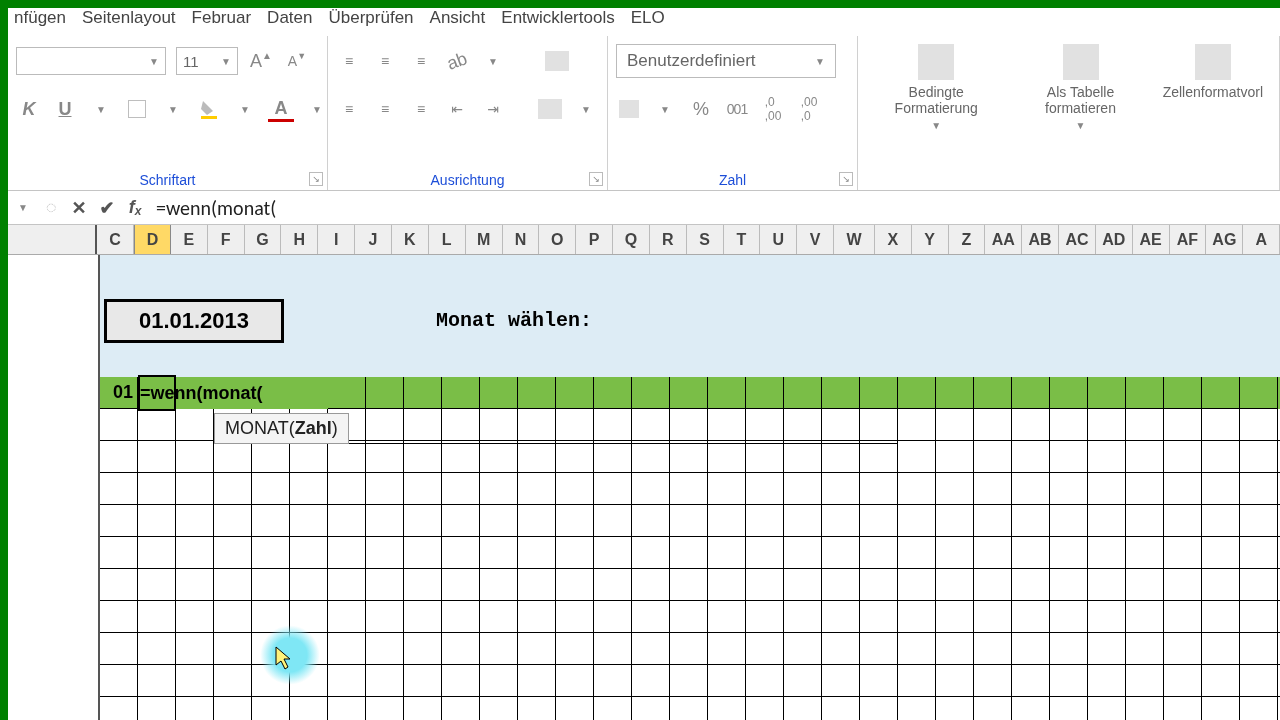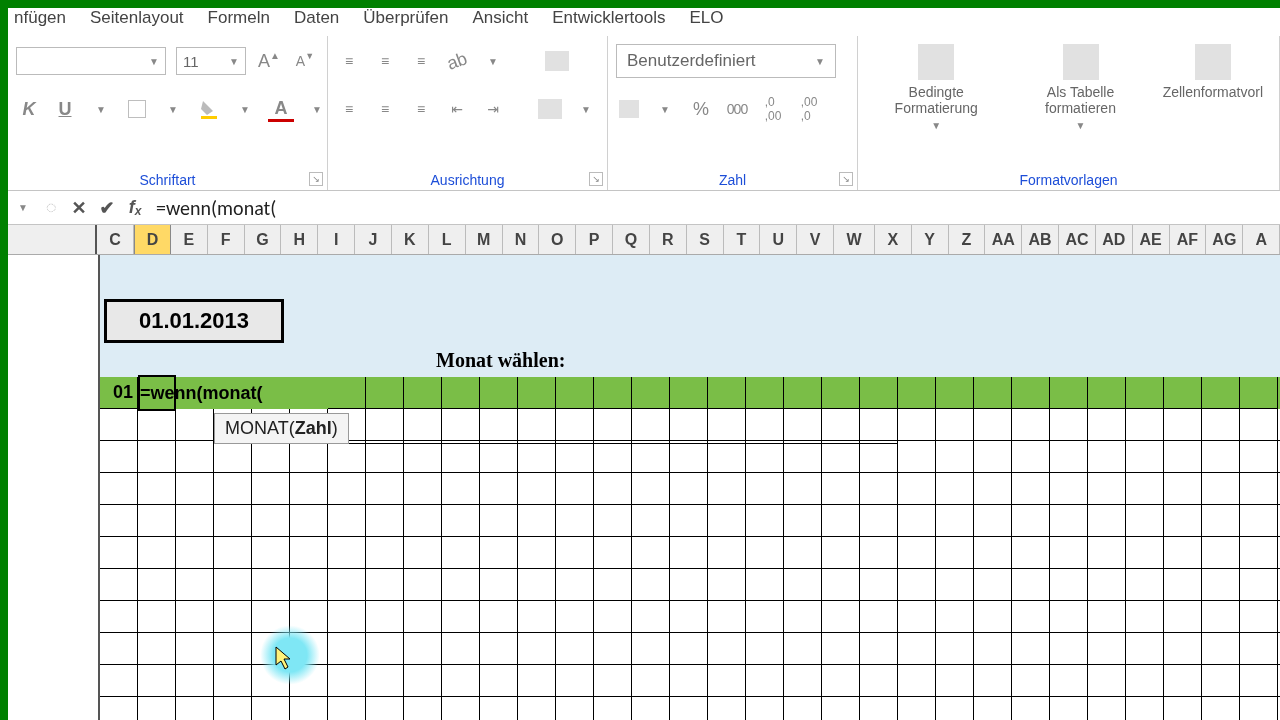"nfügen" .tabs { gap: 24px -> 16px }
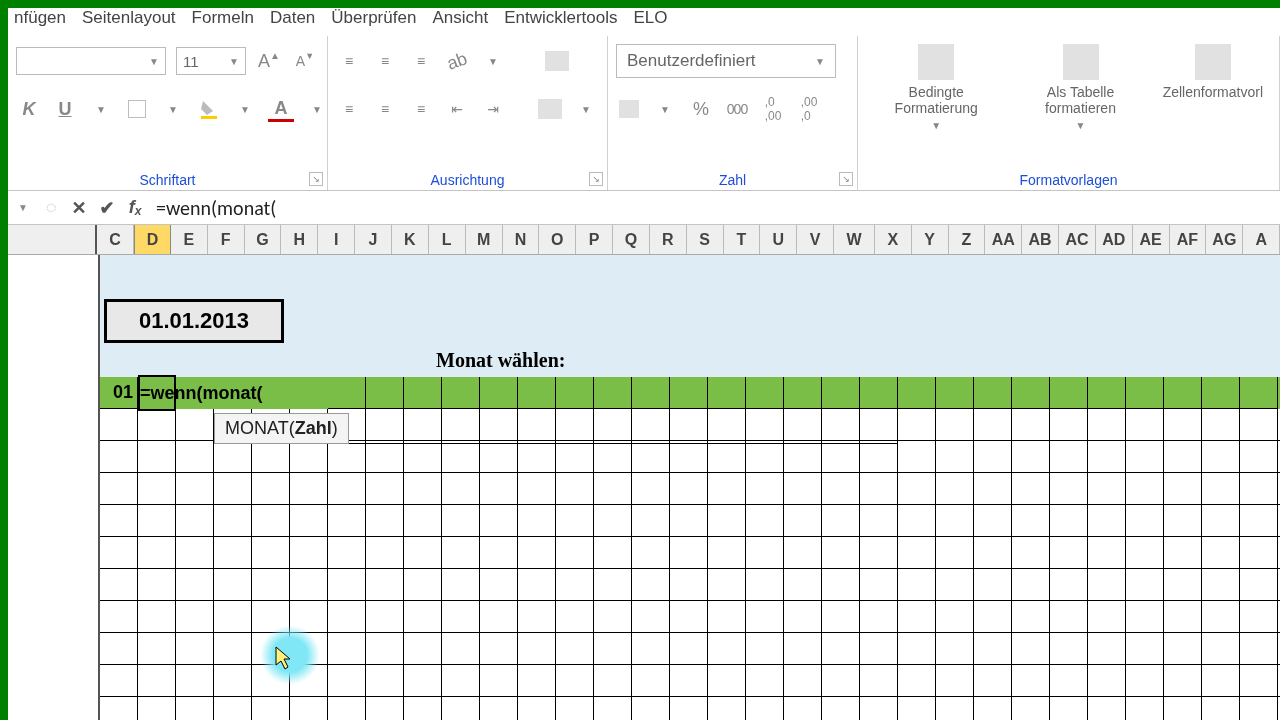"Formeln" span { text: Formeln -> Februar }
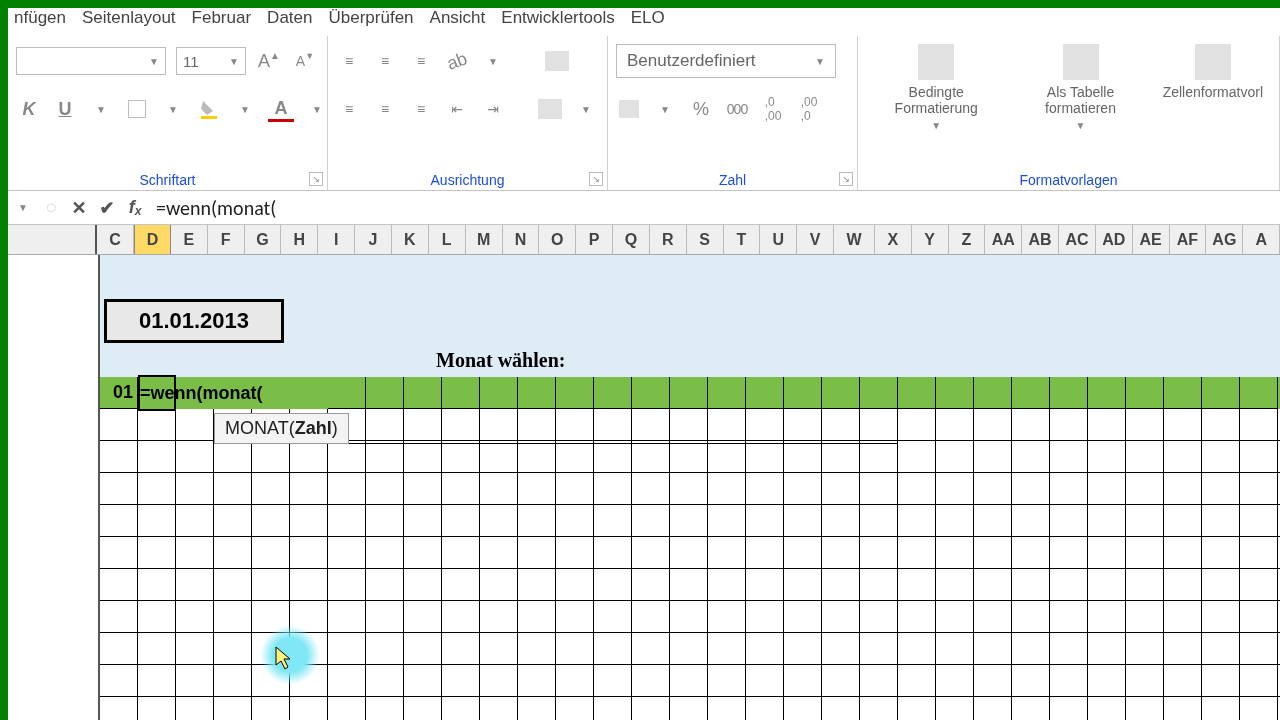"11" .fontsize-box { width: 70px -> 62px }
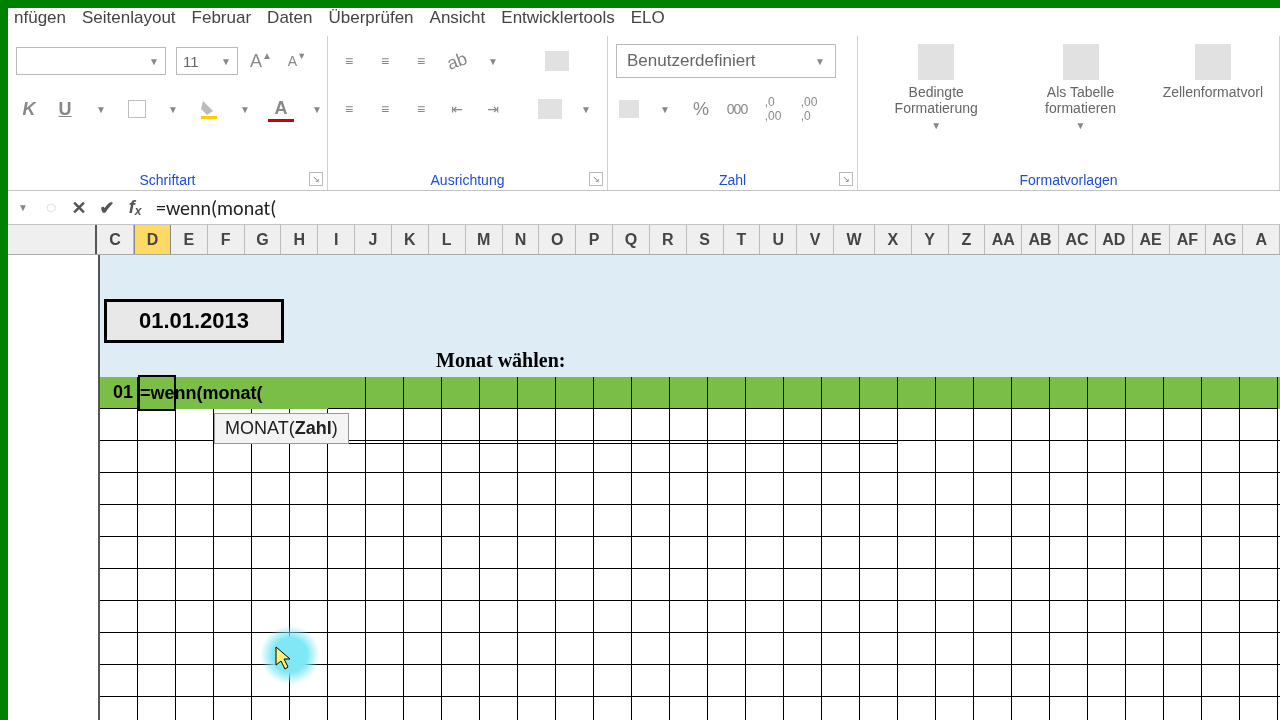"000" span.ctrl { text: 000 -> 001 }
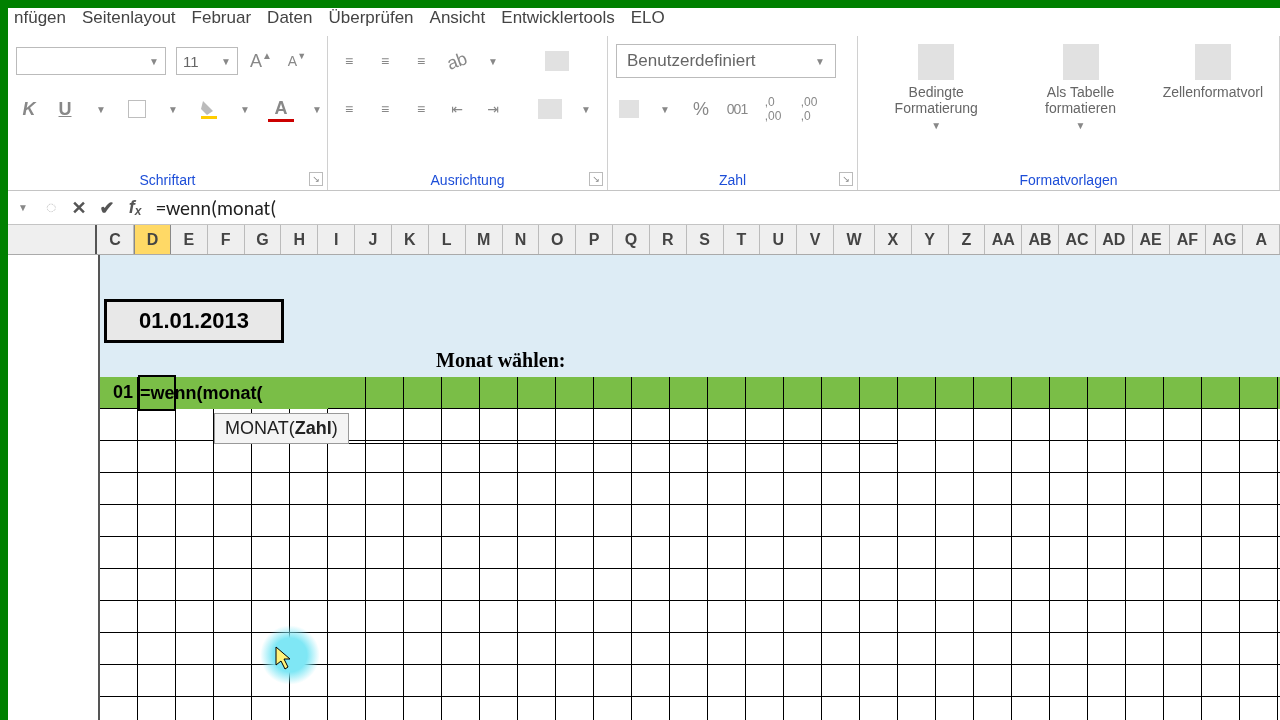"Formatvorlagen" div.group-label { html: <div>Formatvorlagen</div> -> none }
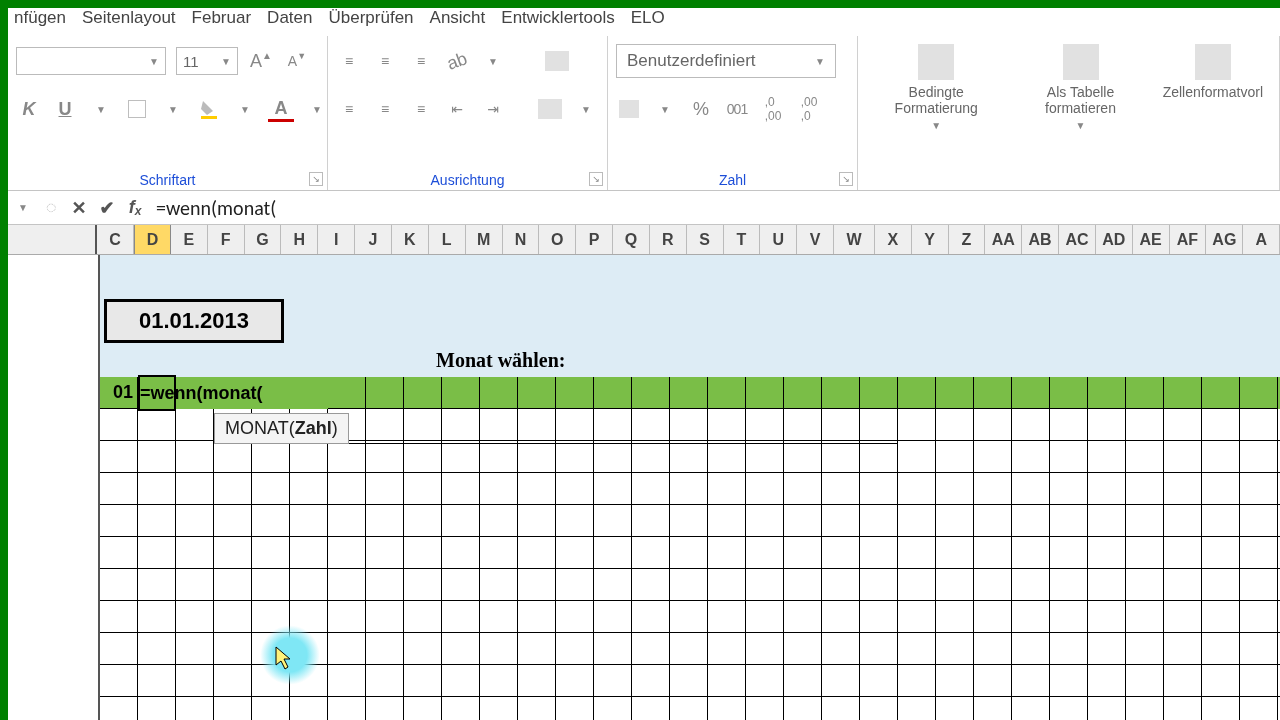"Monat wählen:" .month-lbl { font-family: Liberation Serif, serif -> Liberation Mono, monospace; margin-top: 40px -> none }
